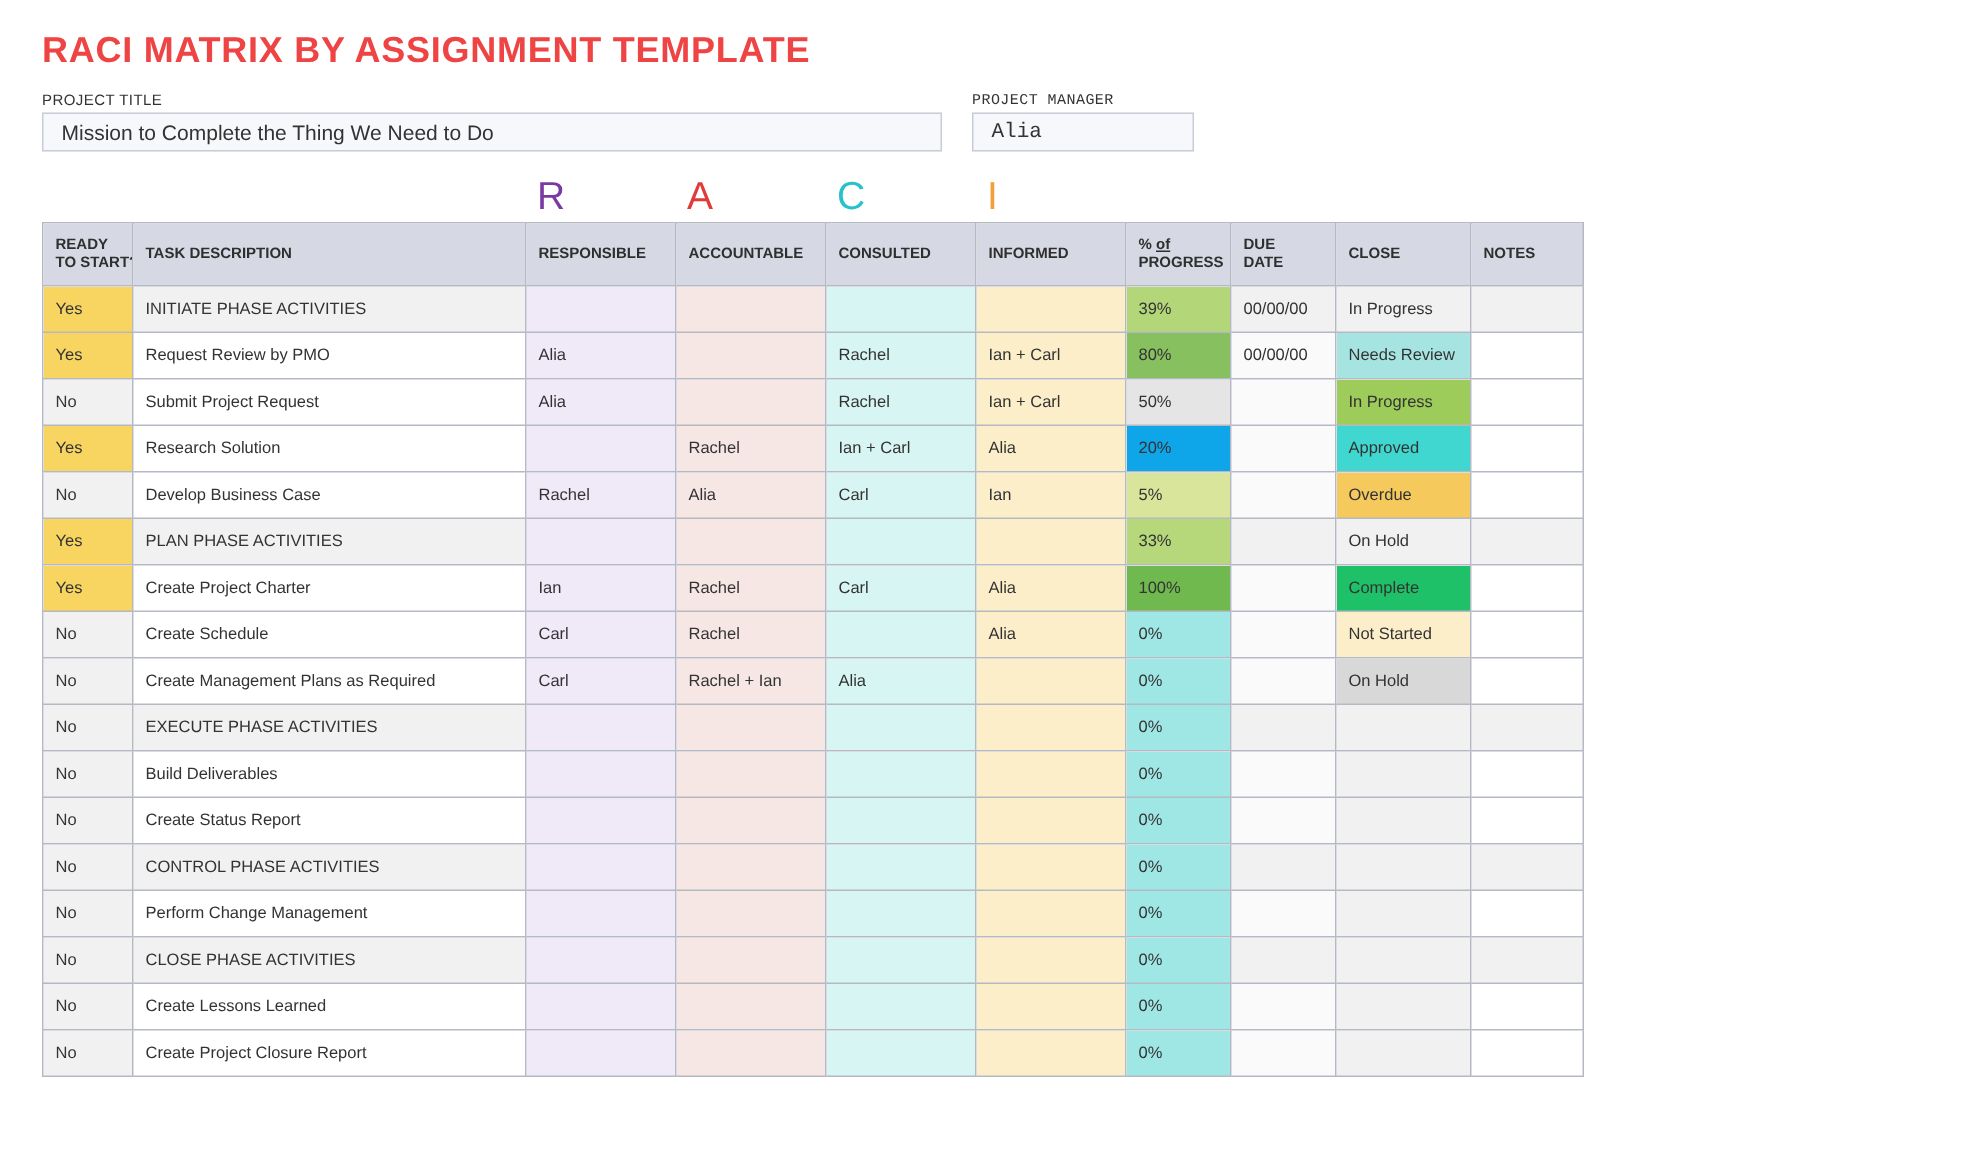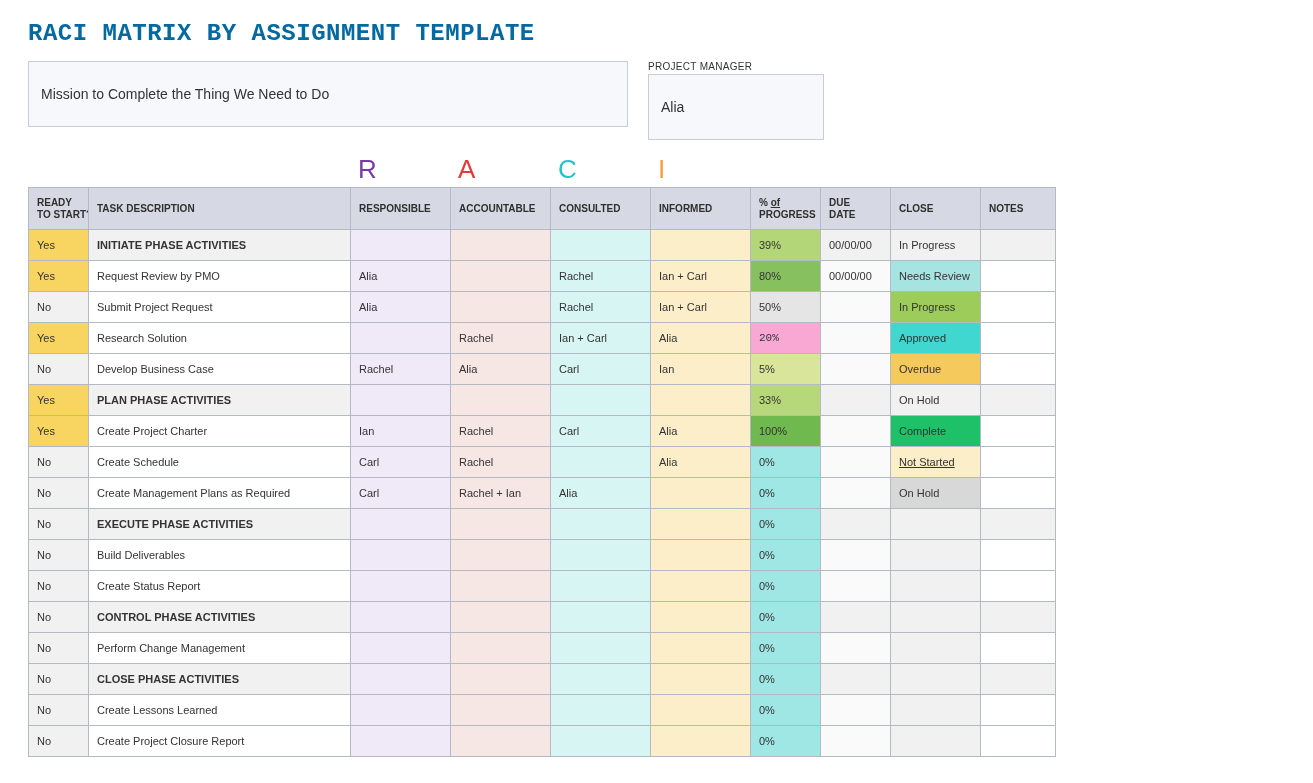"RACI MATRIX BY ASSIGNMENT TEMPLATE" h1.title { color: #0369a1 -> #ef4444; font-family: Liberation Mono, monospace -> none }
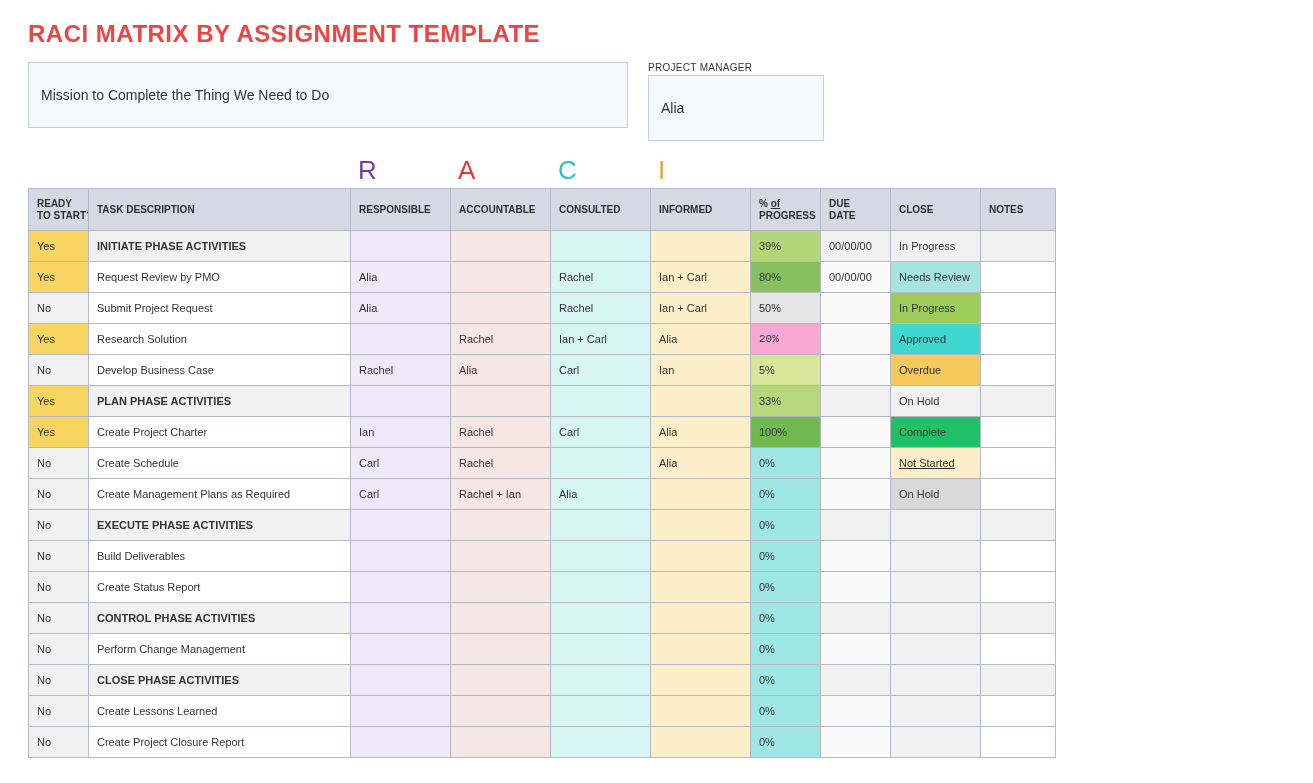"PROJECT TITLE" div.meta-label { html: none -> <div>PROJECT TITLE</div> }
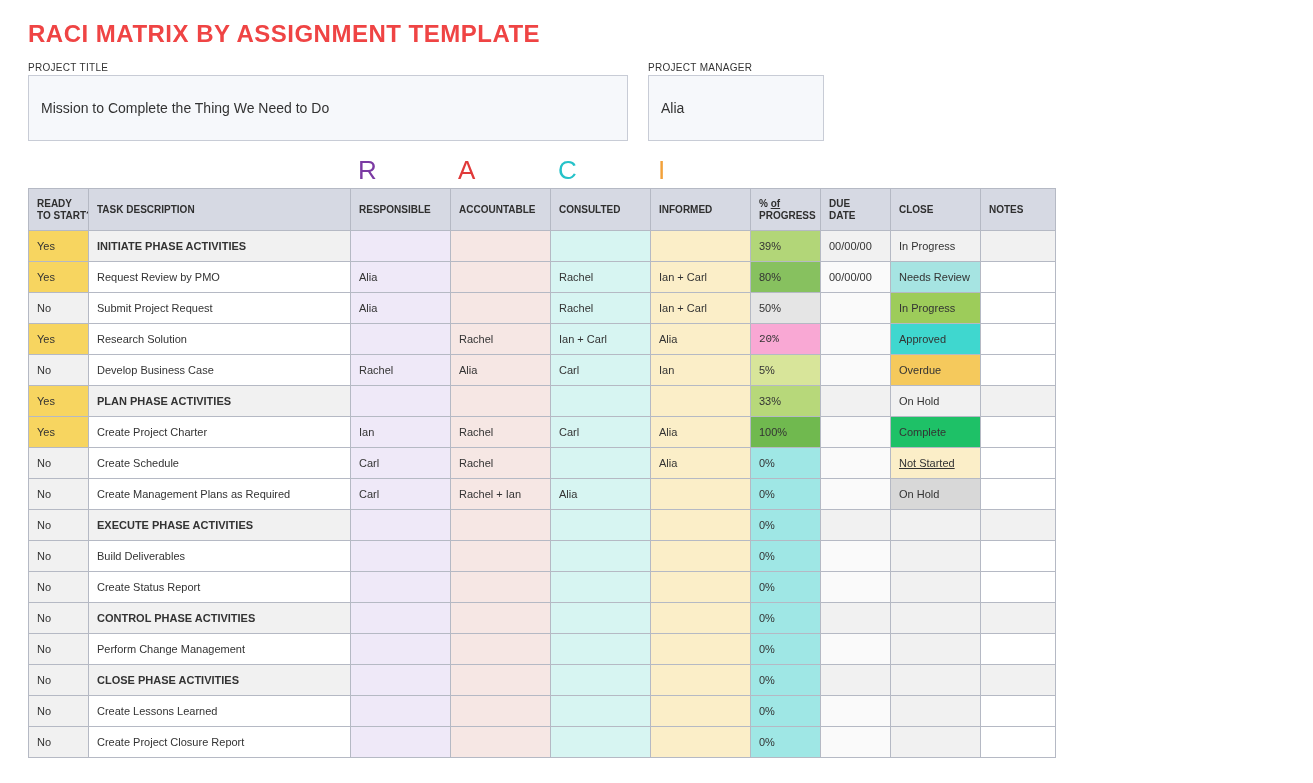"PROJECT MANAGER" .meta-field.mgr-field { font-family: none -> Liberation Mono, monospace; width: 176px -> 148px }
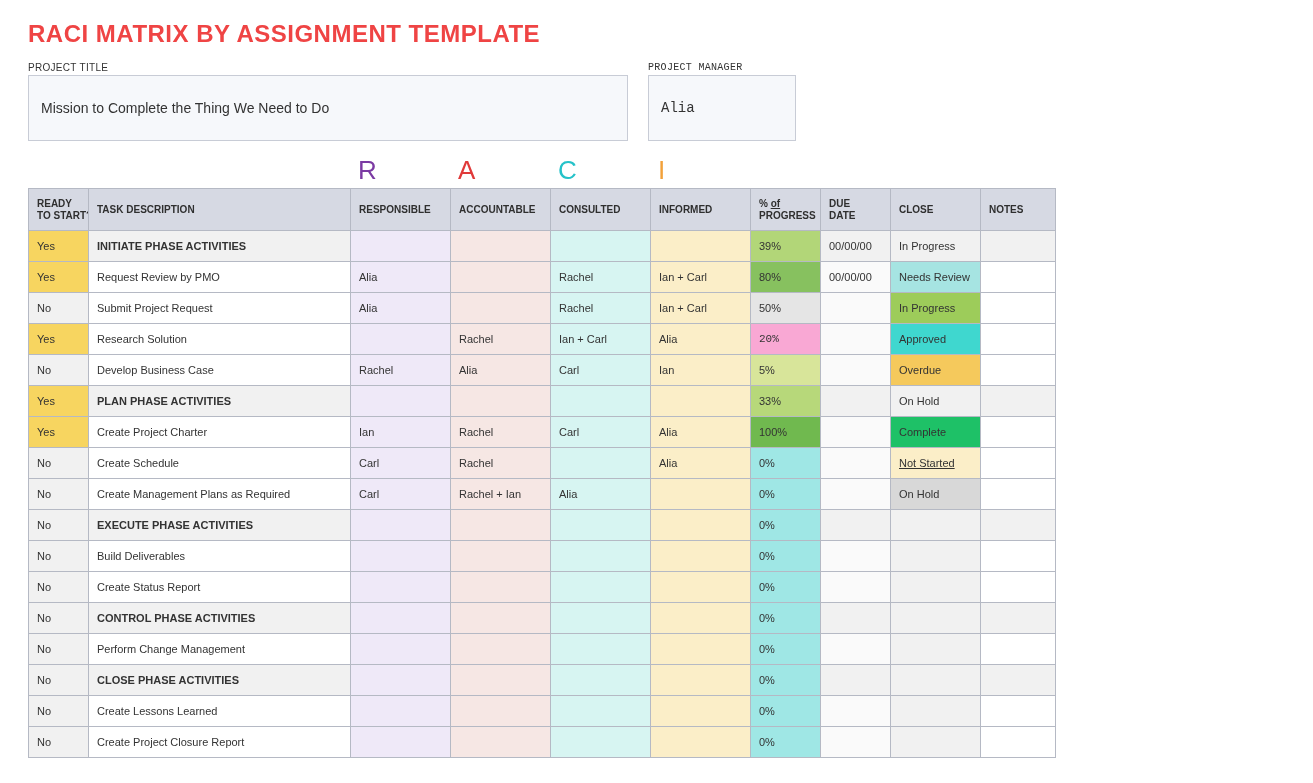"Mission to Complete the Thing" .meta-value { padding: 24px 12px -> 4px 12px }
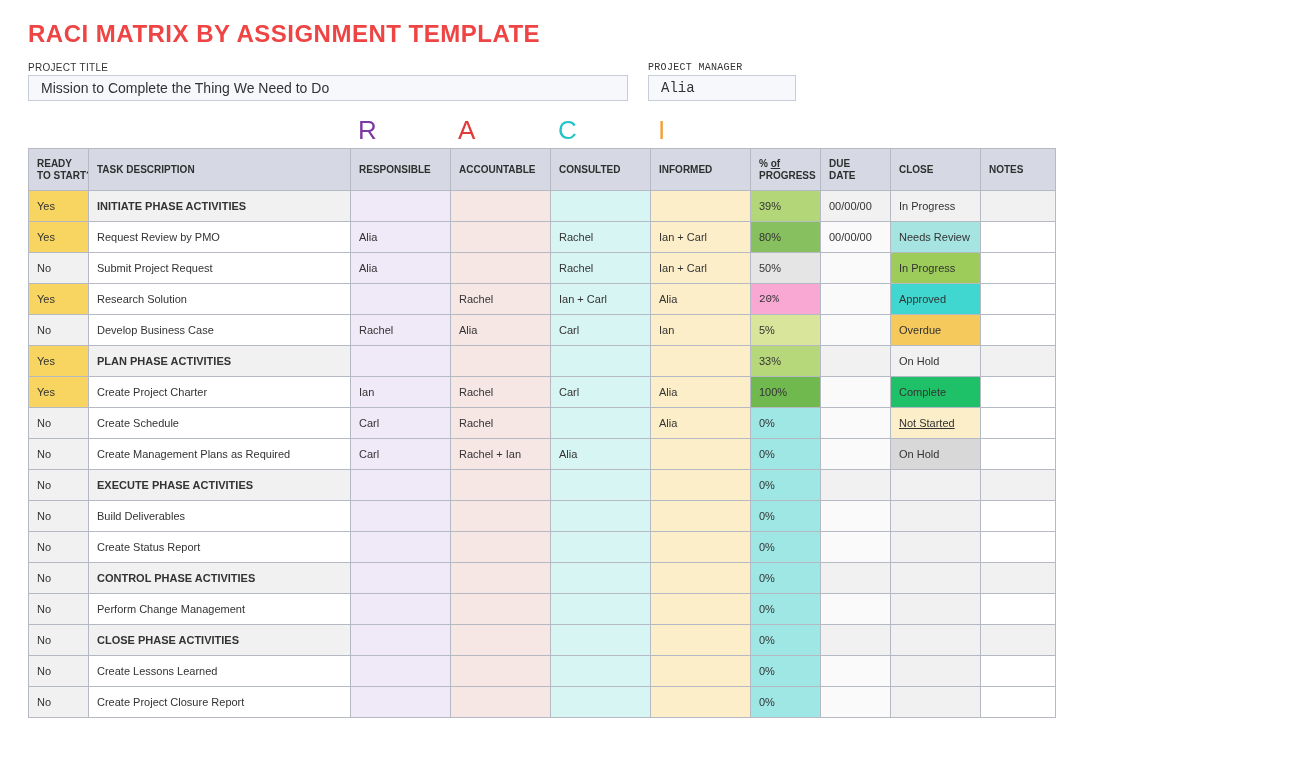"INITIATE PHASE ACTIVITIES" tr.phase td.c-task { font-weight: bold -> normal }
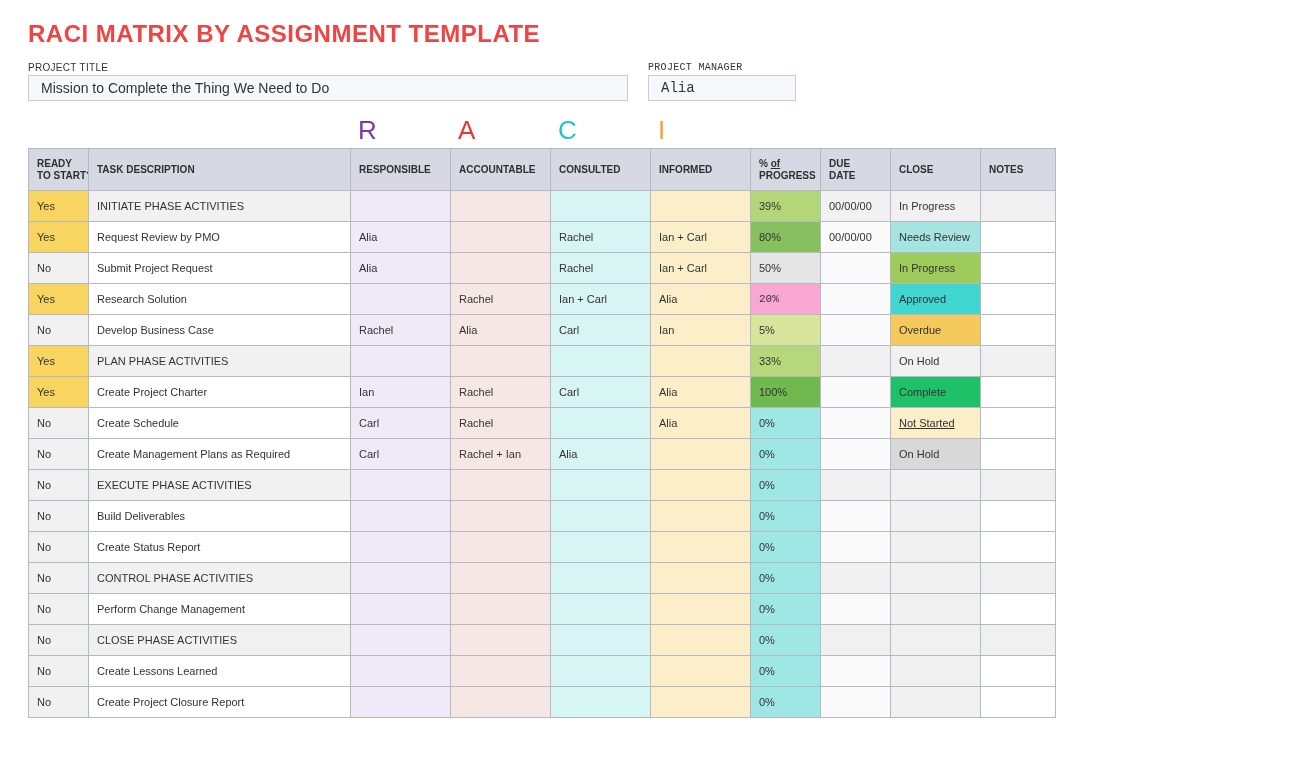"20%" .p20 { background: #f9a8d4 -> #0ea5e9; font-family: Liberation Mono, monospace -> none }
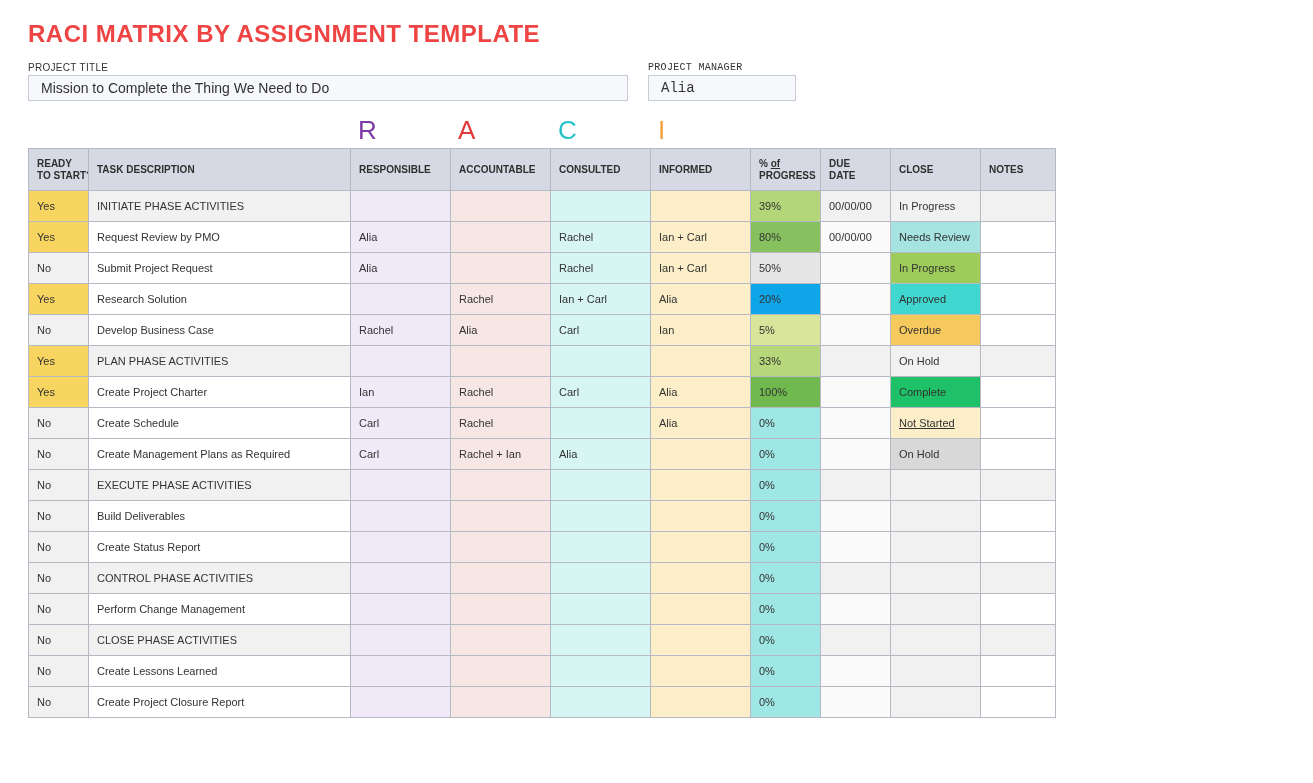"Not Started" .s-notstarted { text-decoration: underline -> none }
